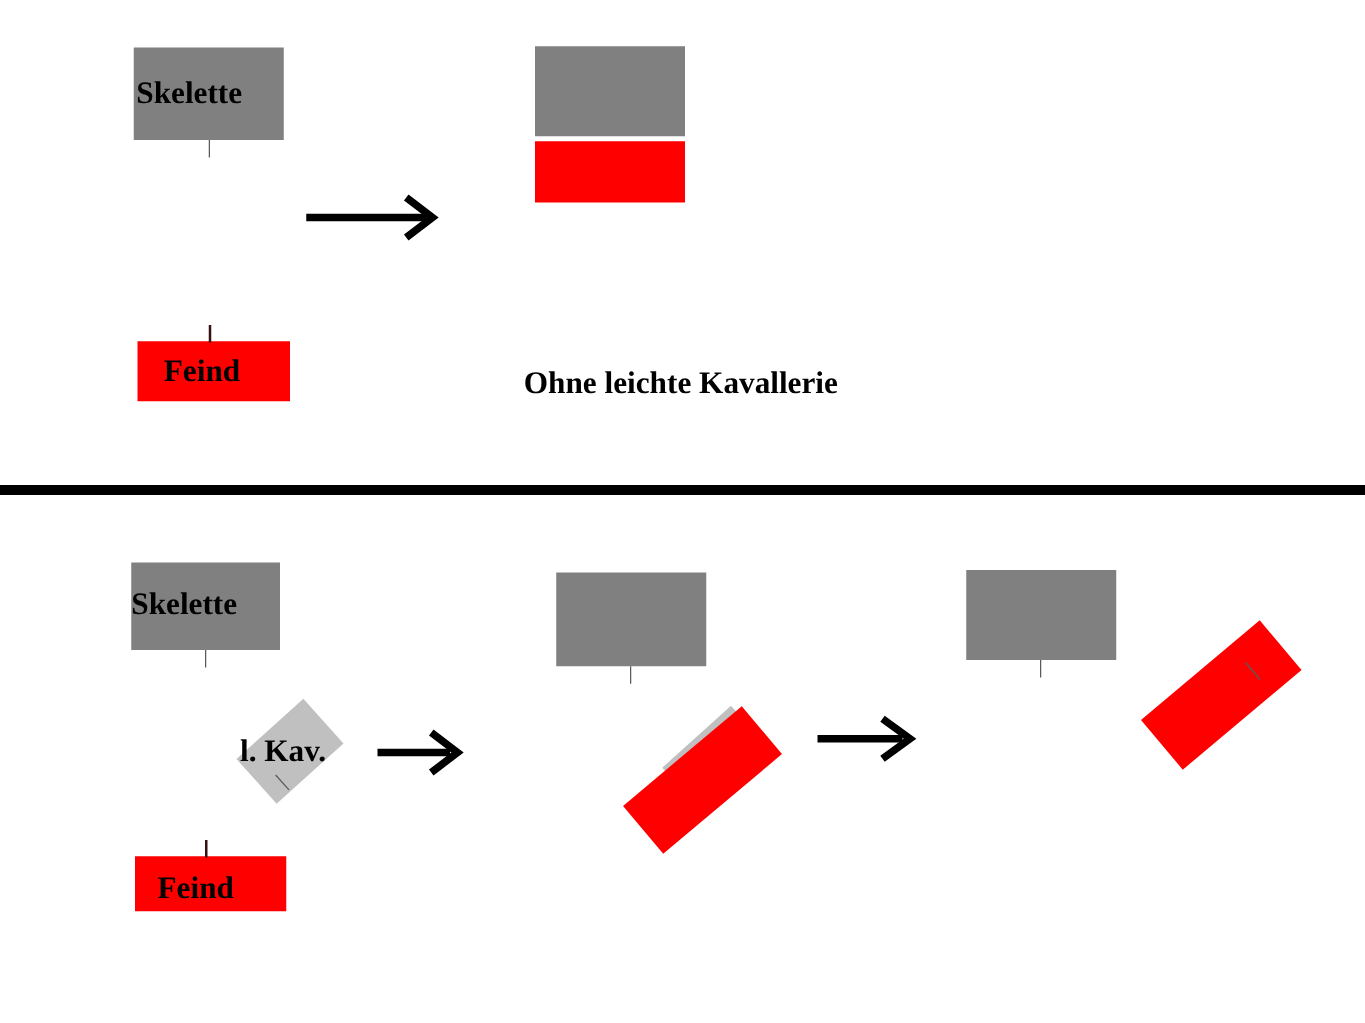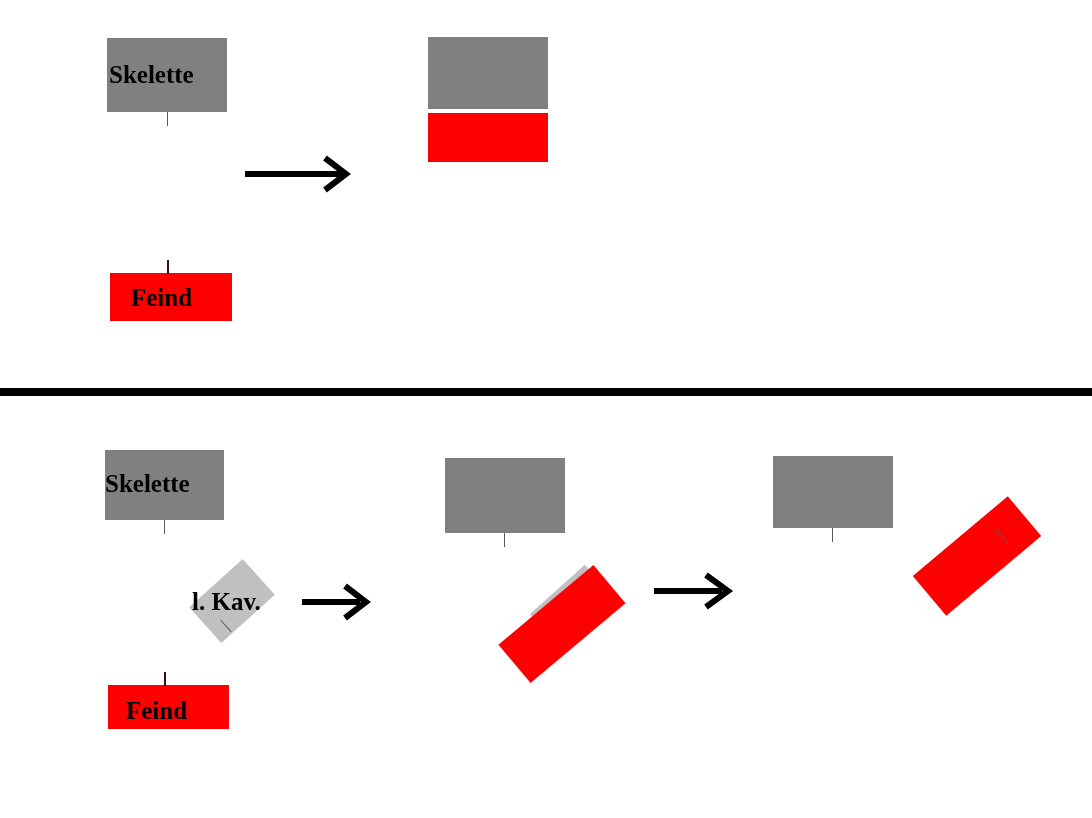"Ohne leichte Kavallerie" div.caption { html: none -> <div>Ohne leichte Kavallerie</div> }
